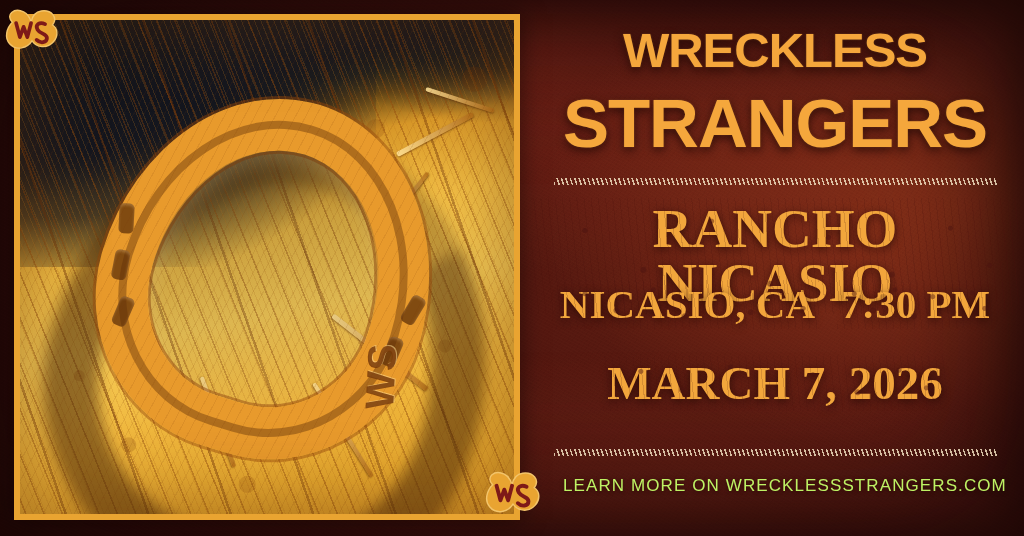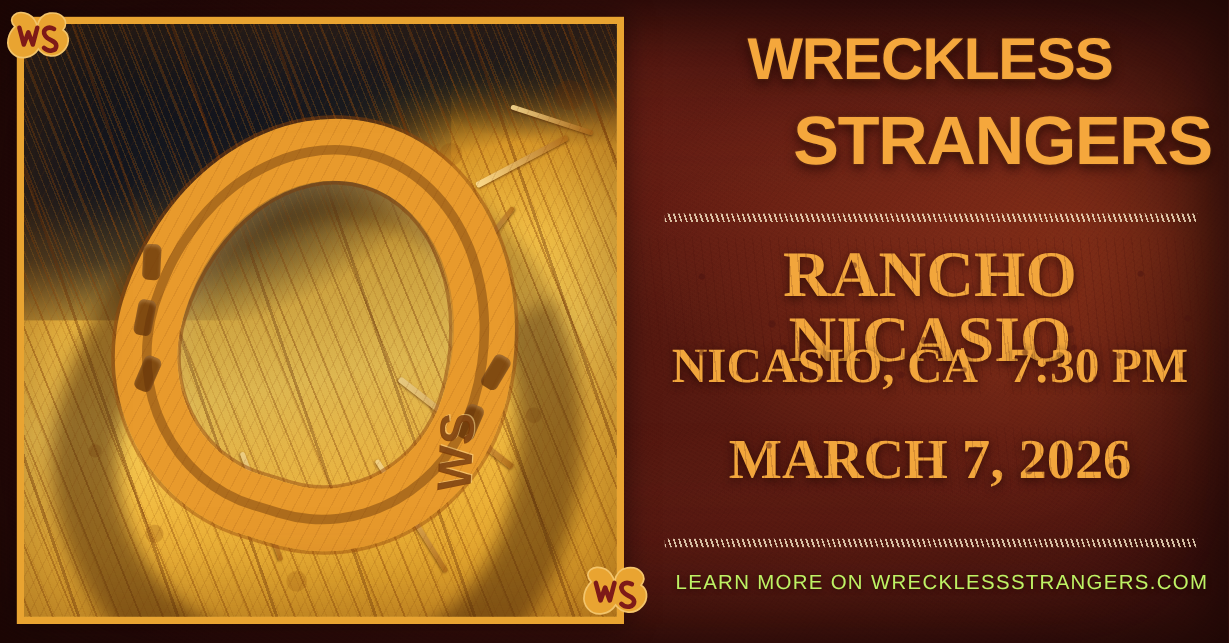"STRANGERS" .band-line2 { font-size: 57px -> 69px; text-align: right -> none }
